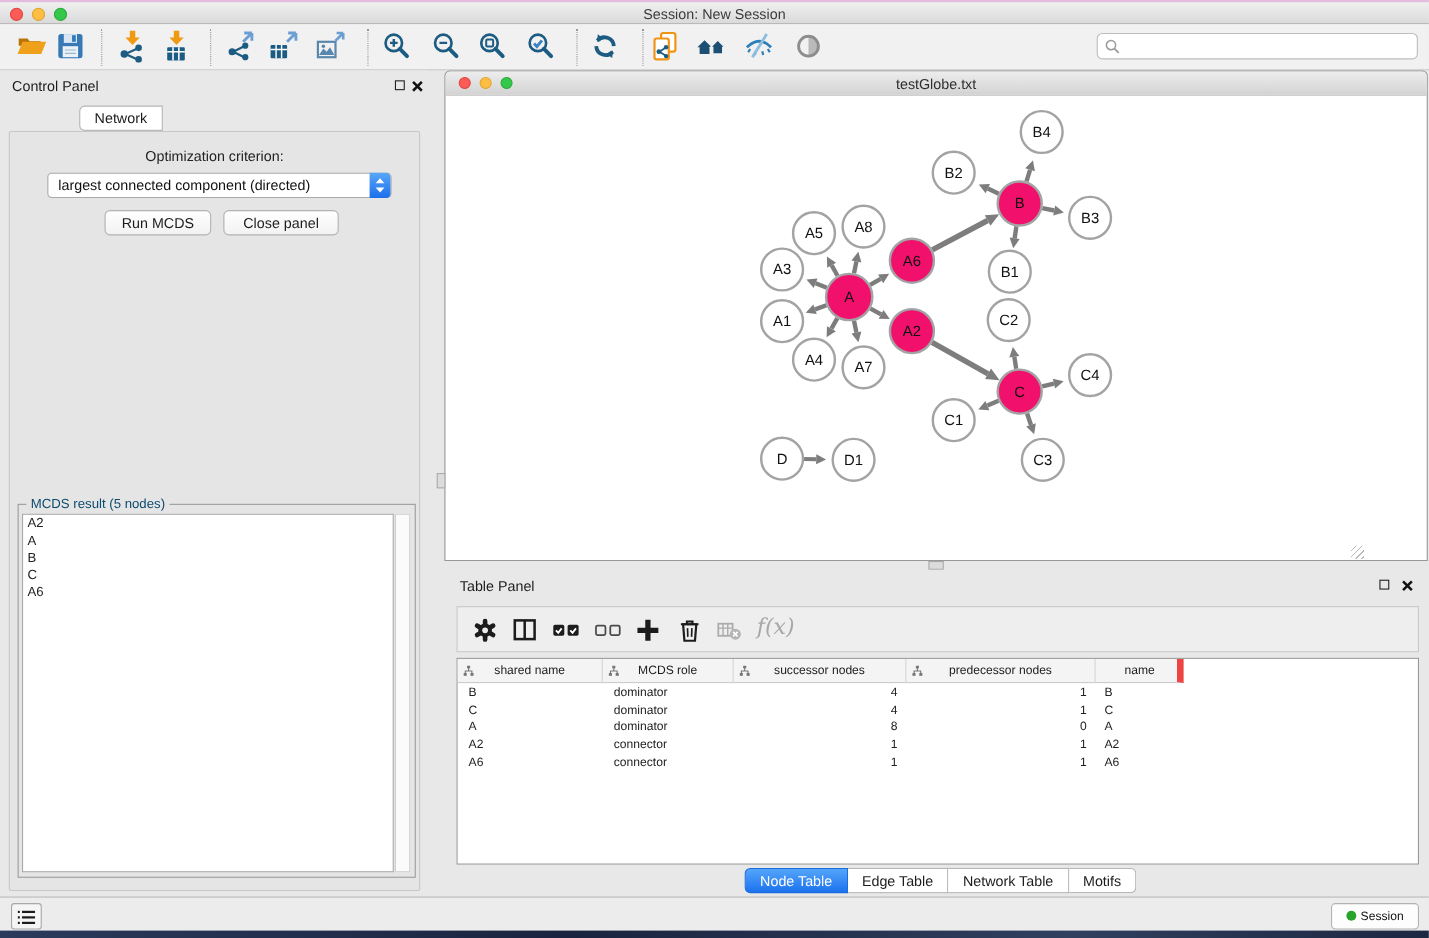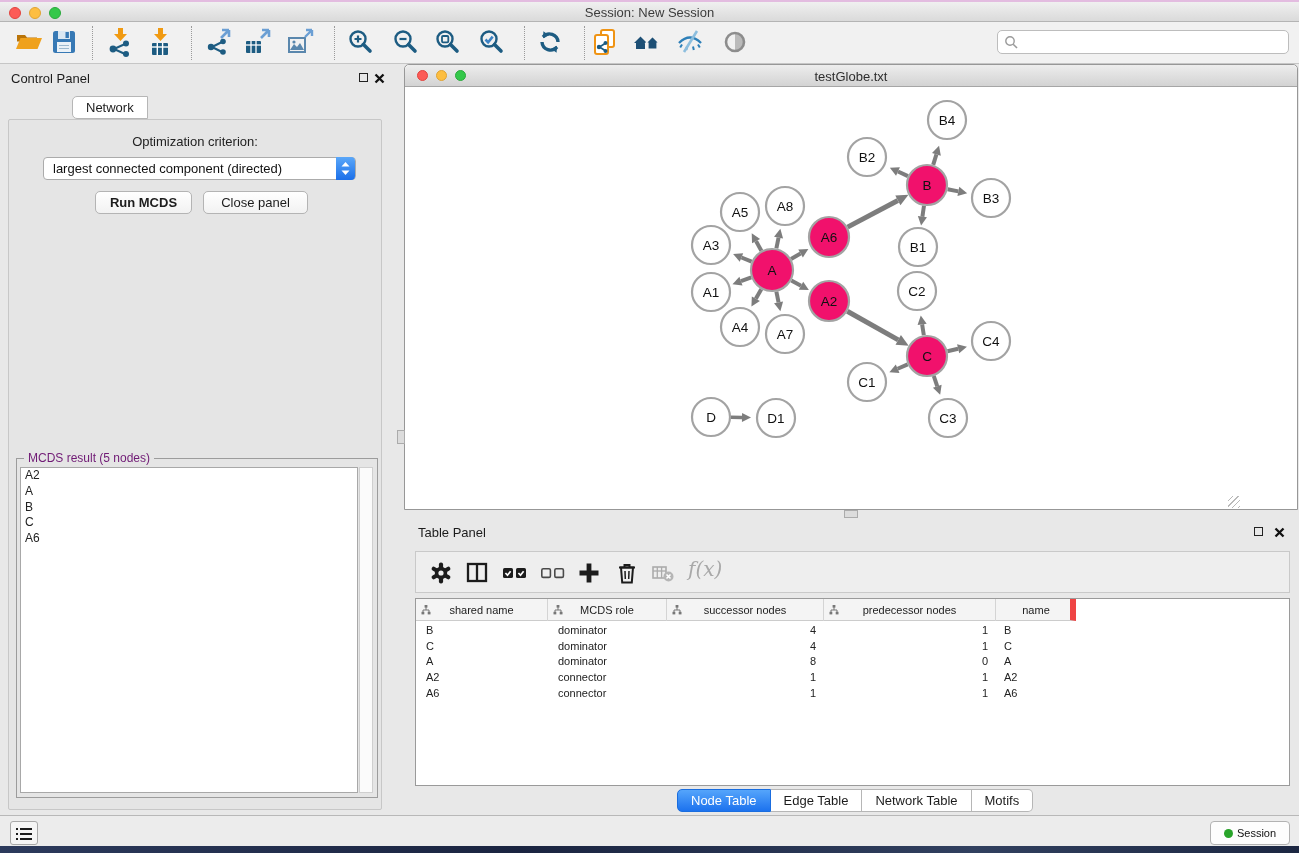"Run MCDS" div.btn { font-weight: bold -> none }
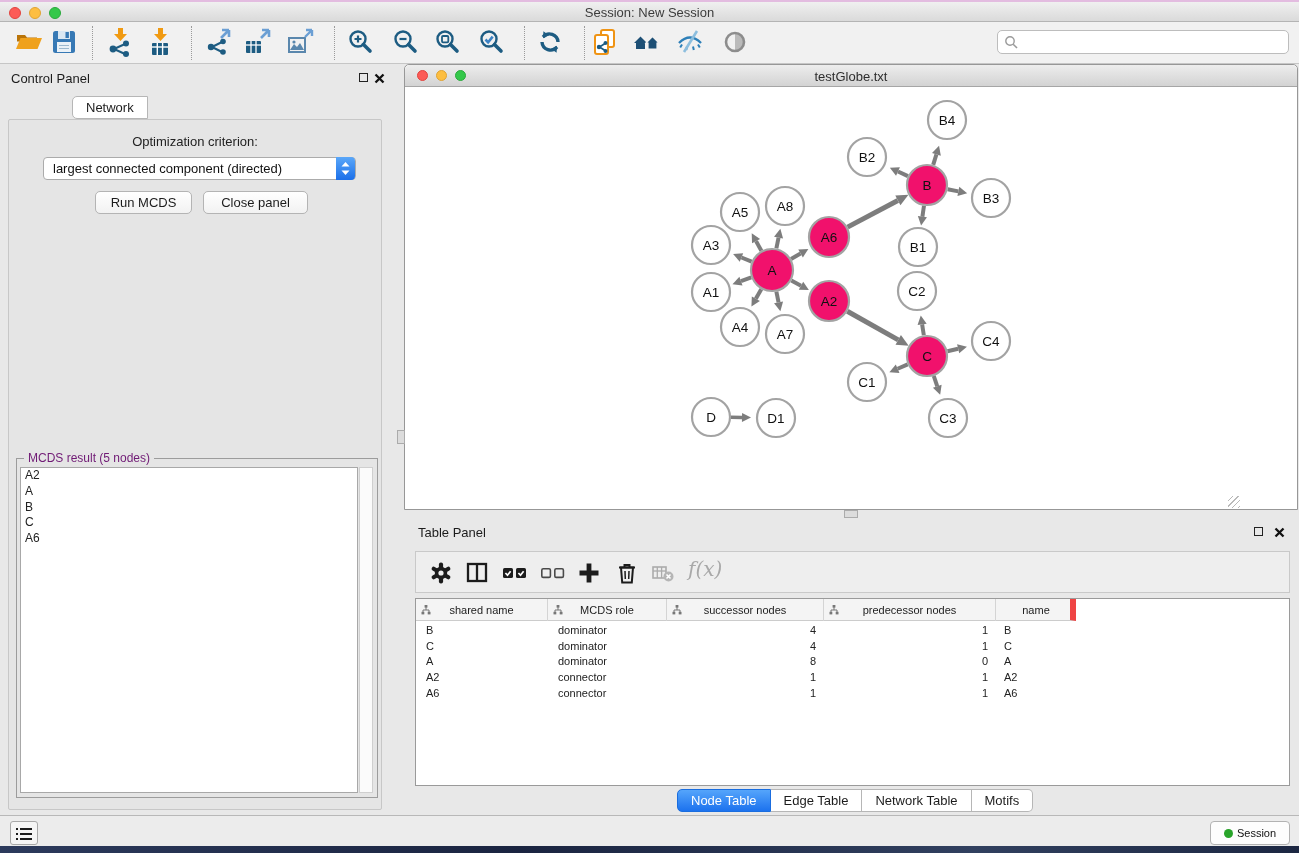"MCDS result (5 nodes)" .groupbox .gb-title { color: #701a75 -> #0c4a6e }
